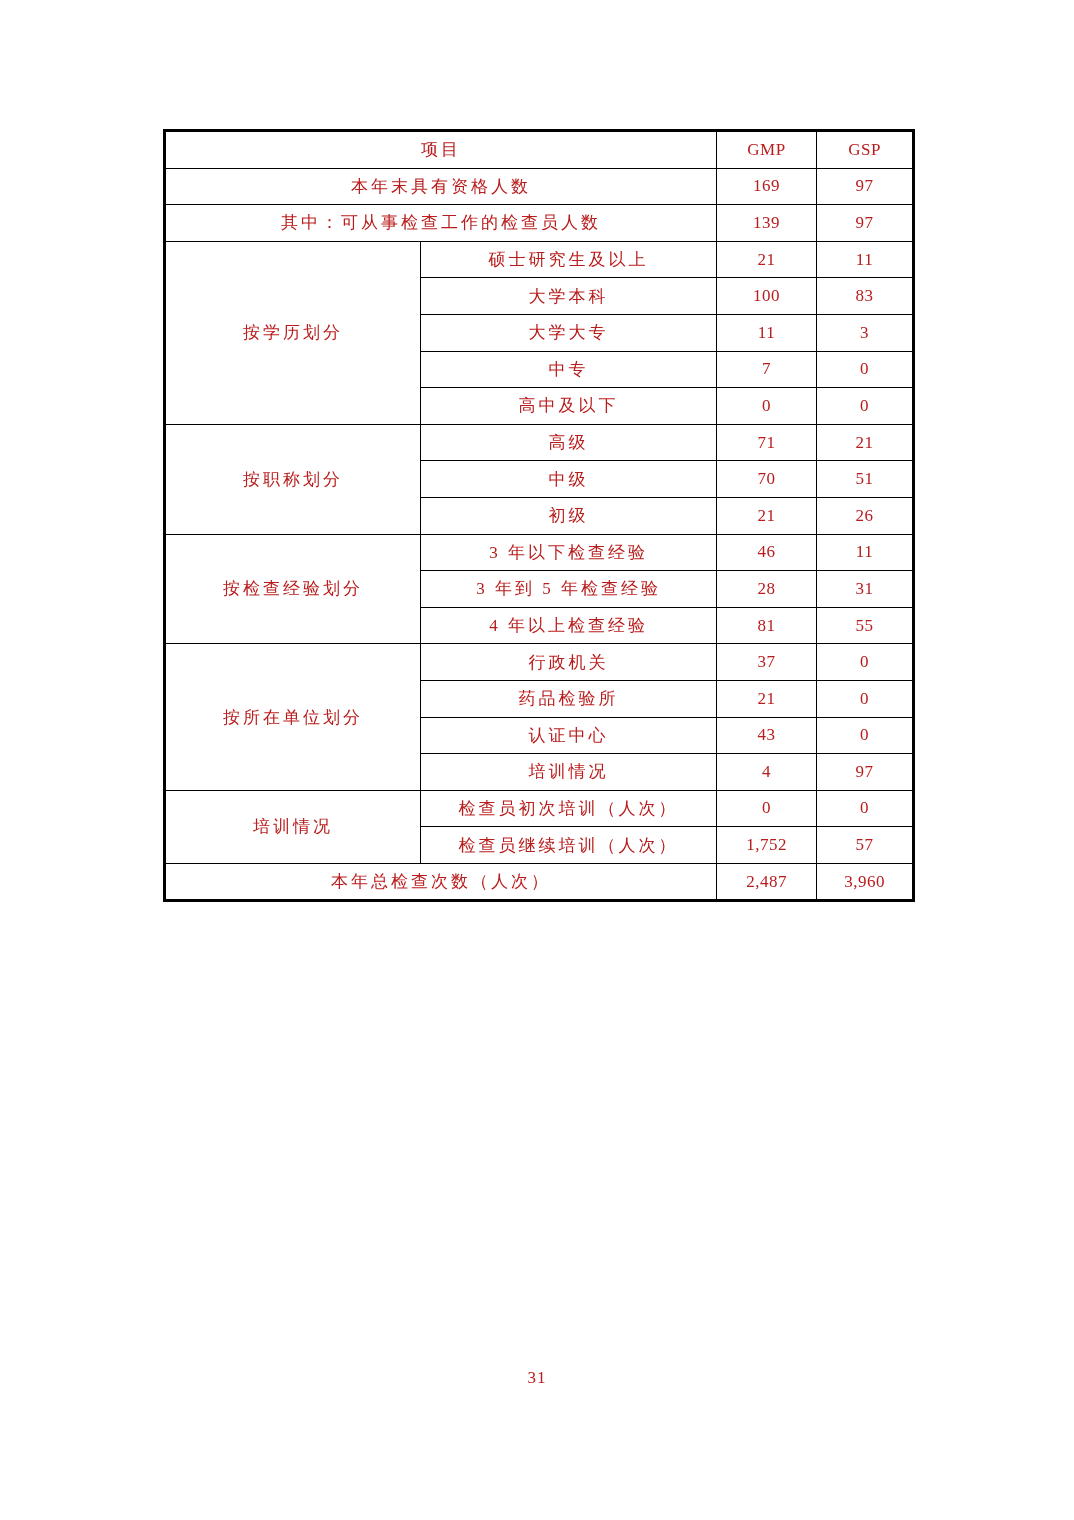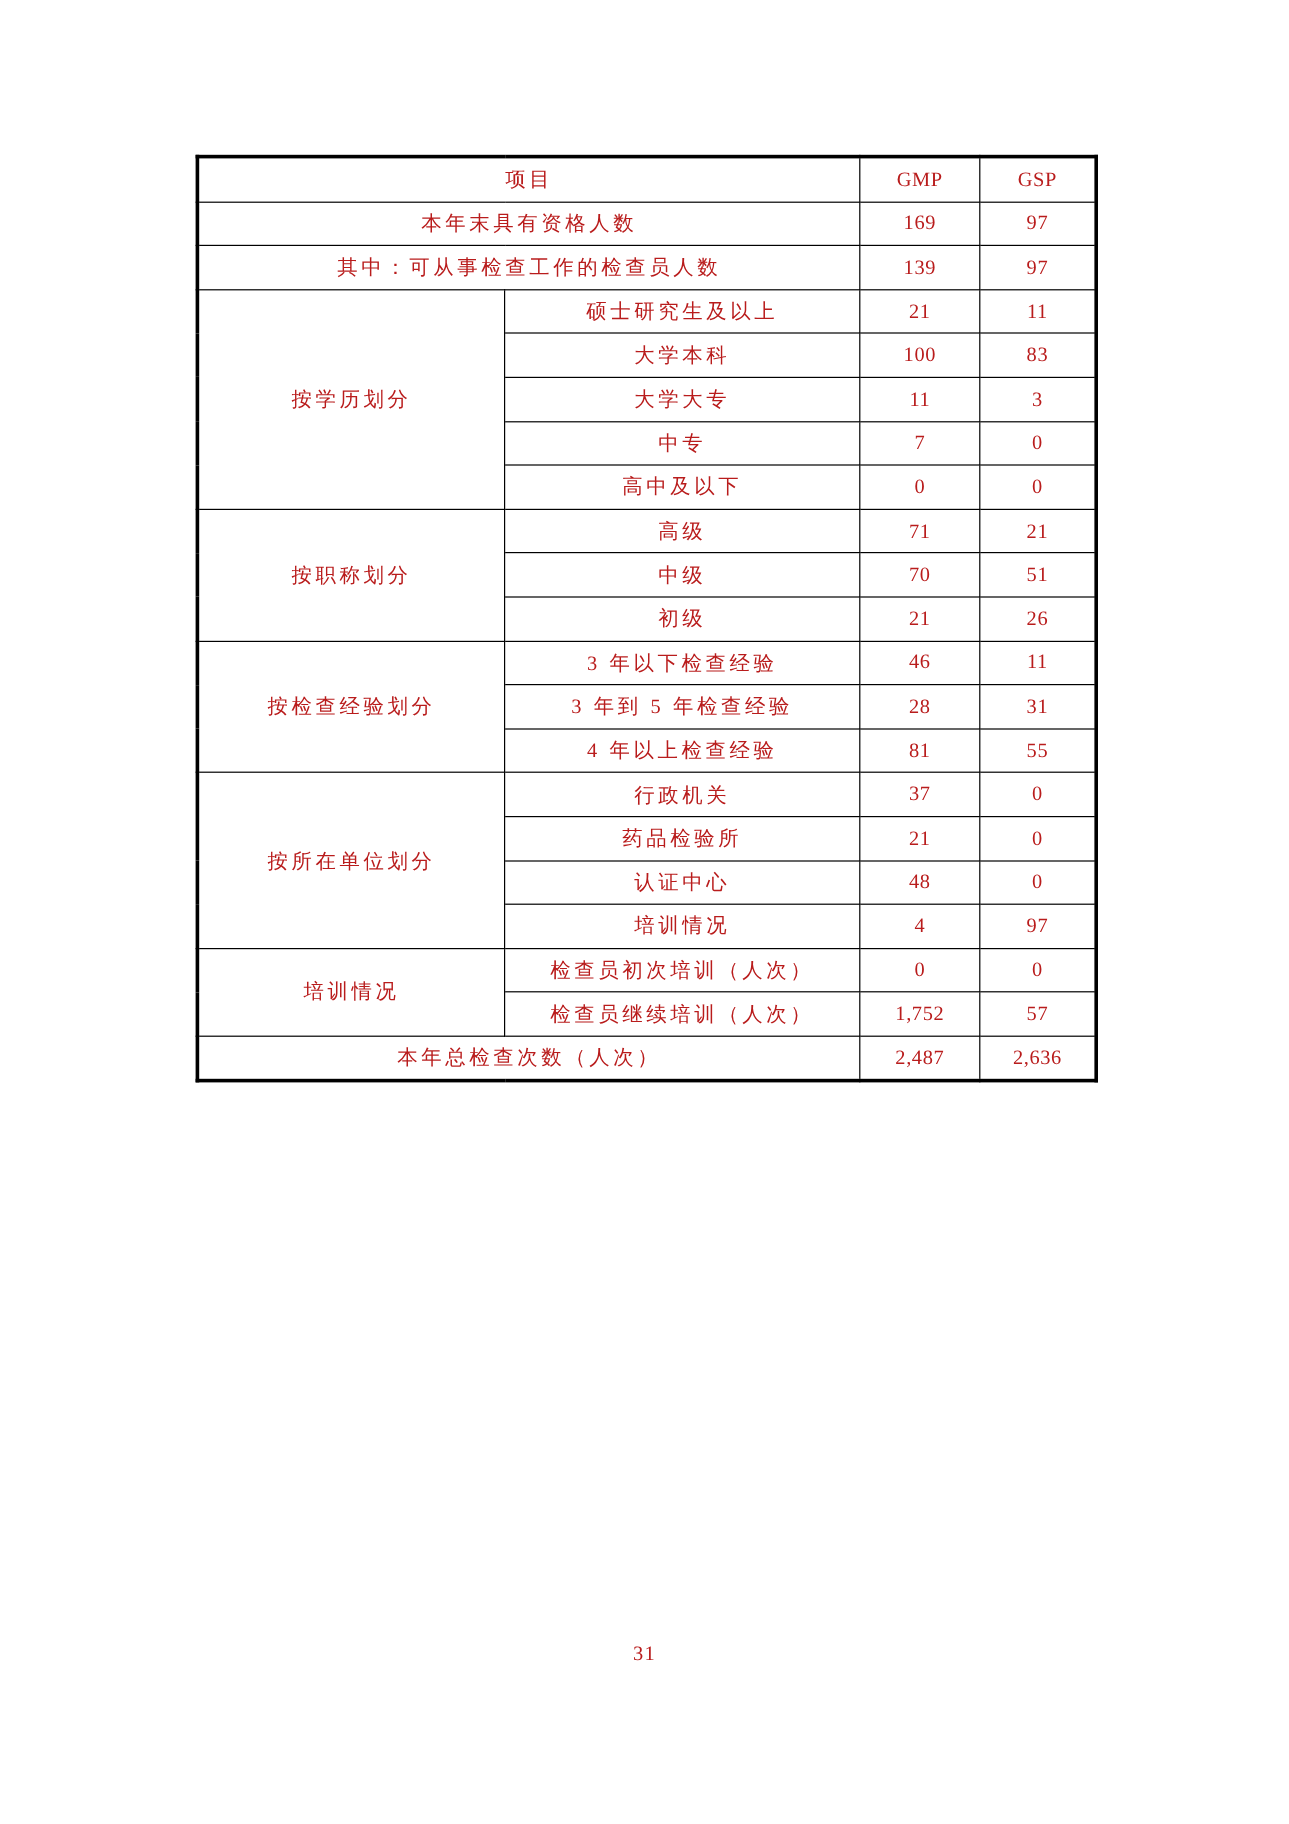"48" td.num { text: 48 -> 43 }
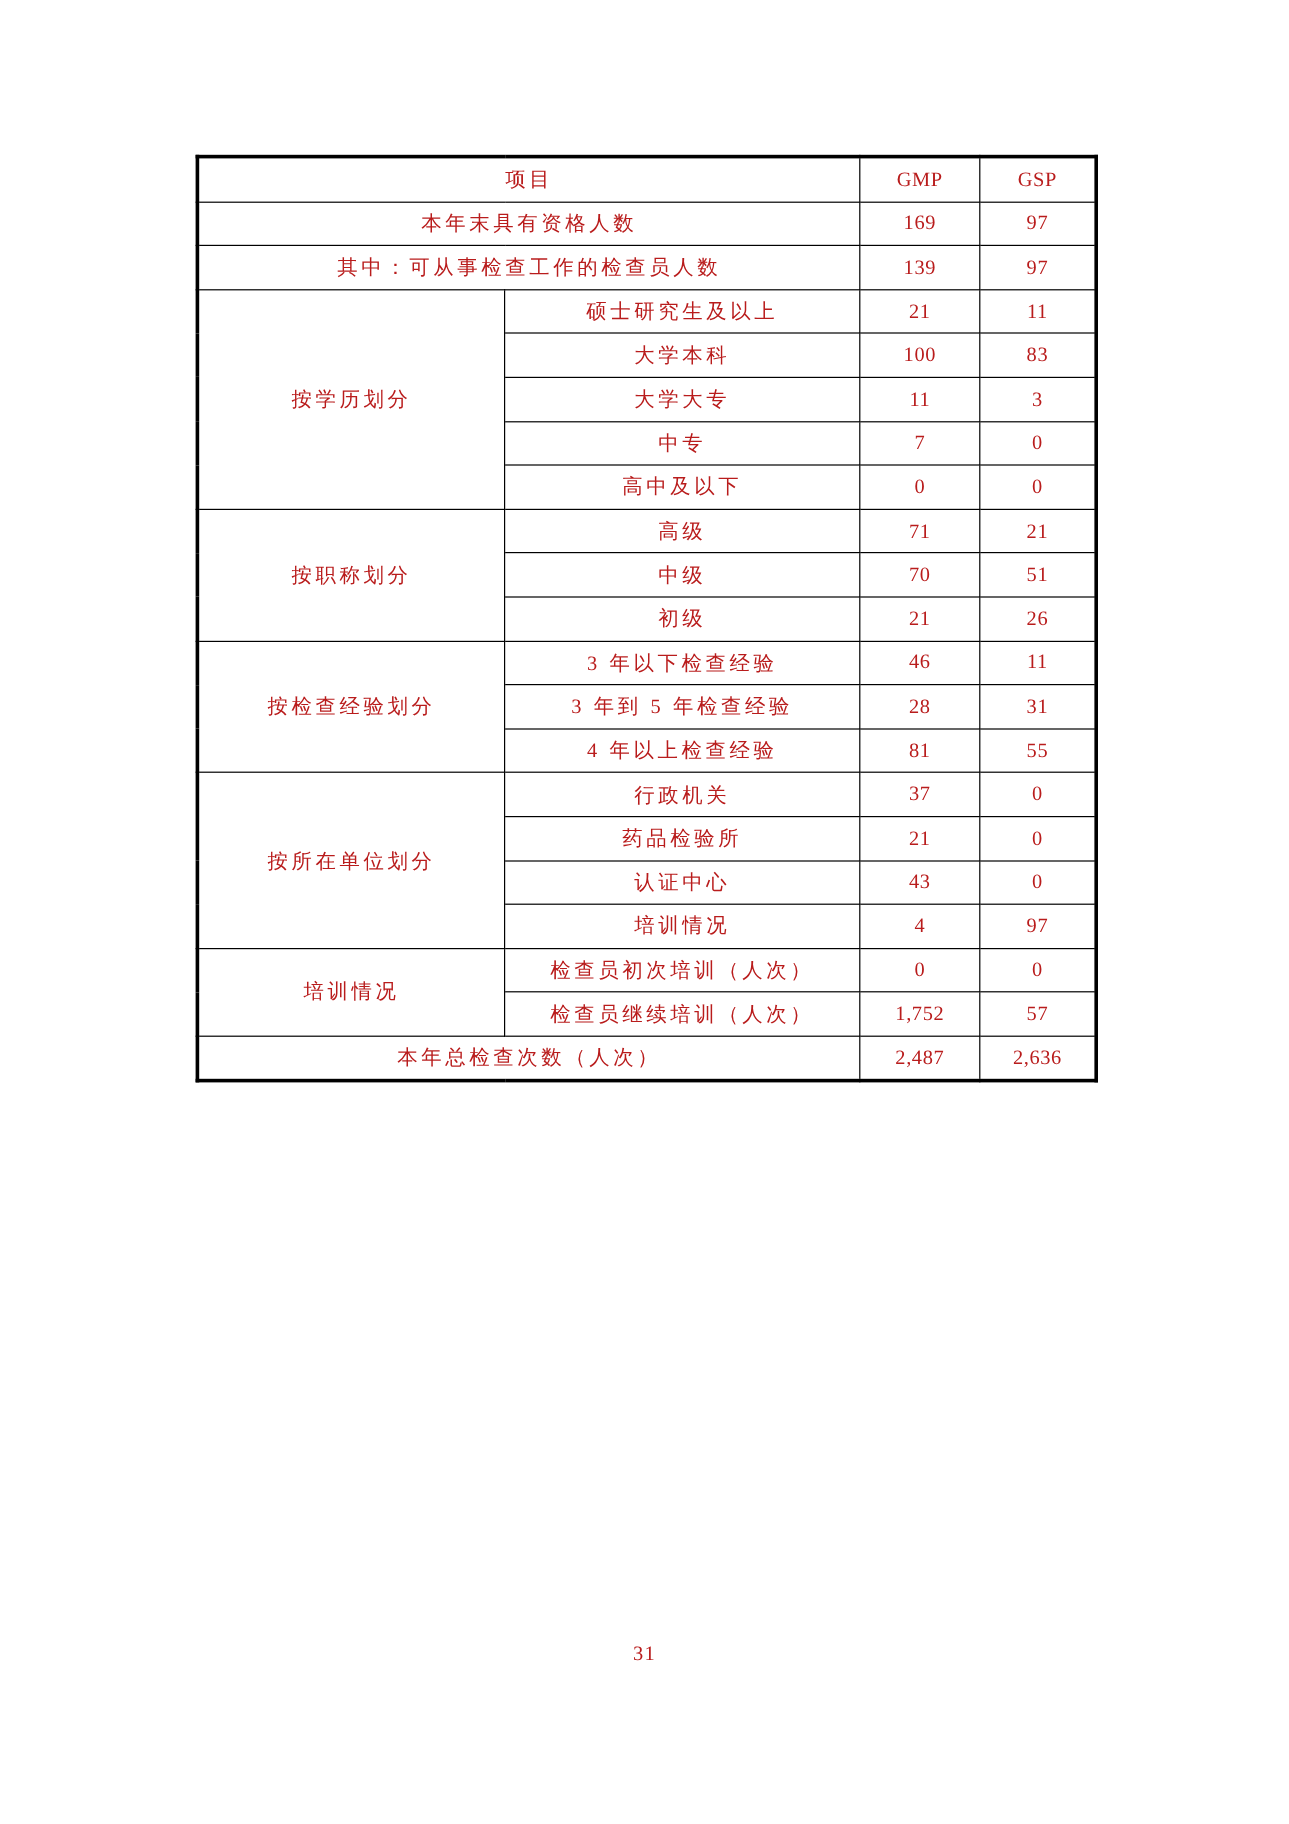"2,636" td.num { text: 2,636 -> 3,960 }
